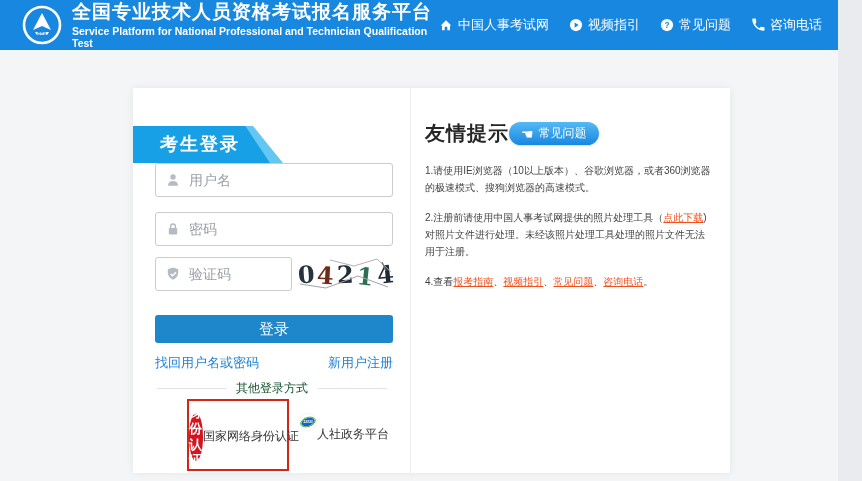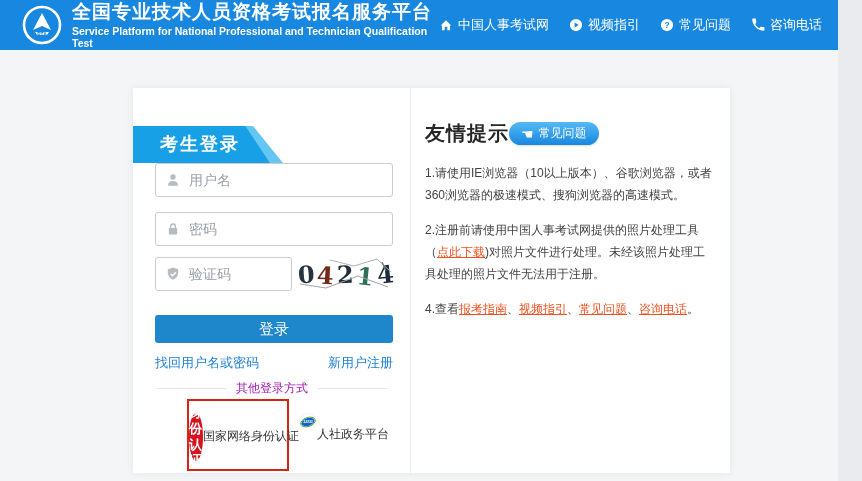"1.请使用IE浏览器（10以上版本）、谷歌浏览器，或者360浏览器的极速模式、搜" .tips-list { font-size: 12px -> 10px; line-height: 22px -> 17px }
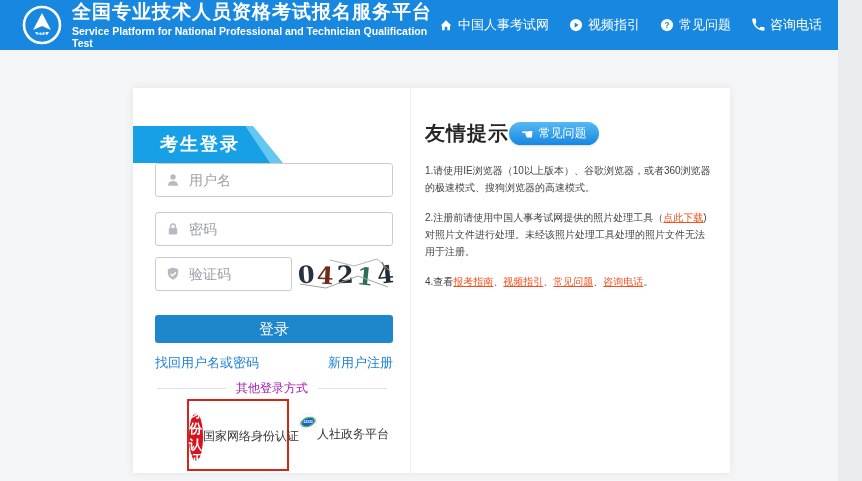"其他登录方式" .other-divider { color: #a21caf -> #14532d }
